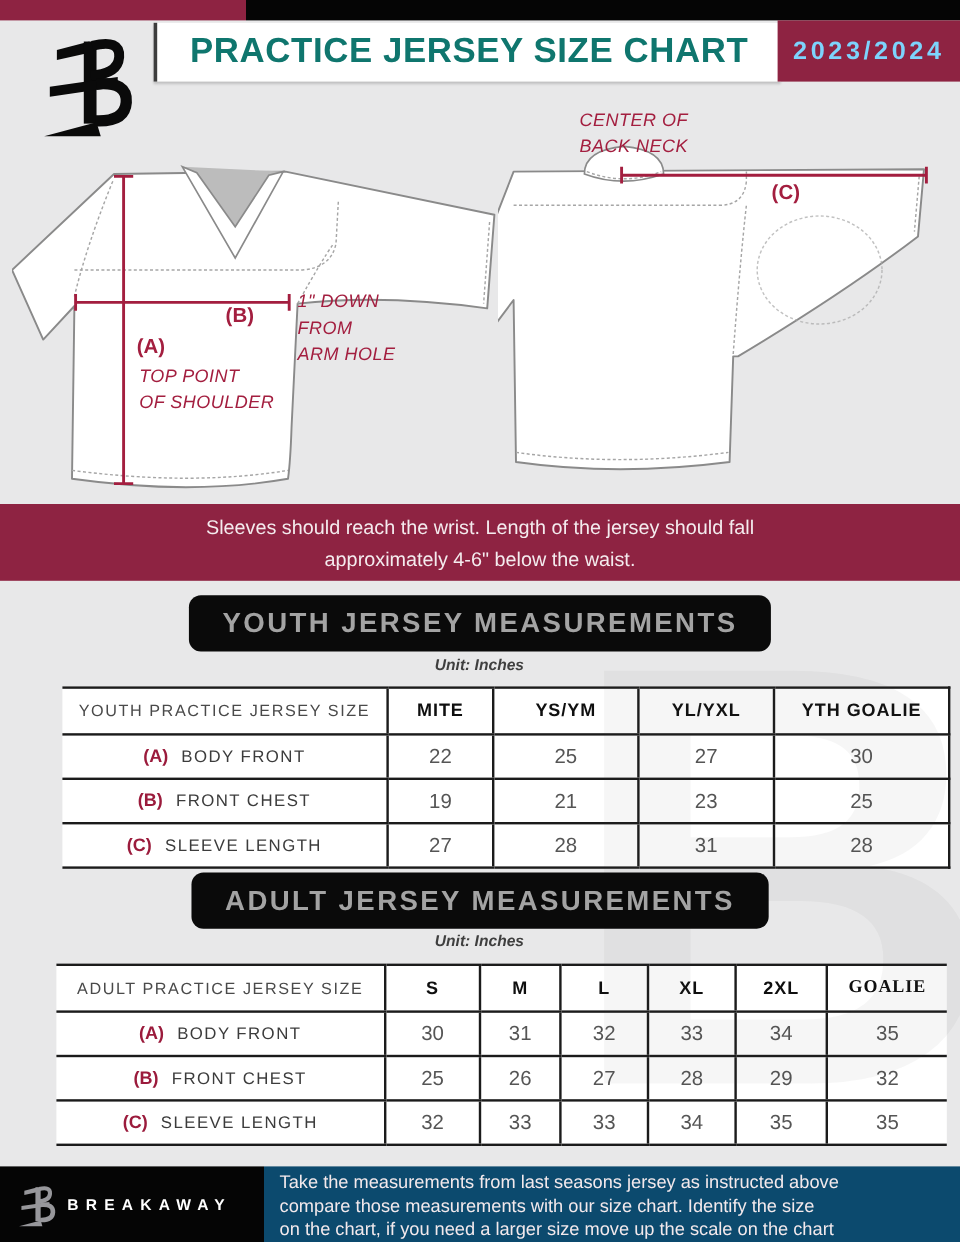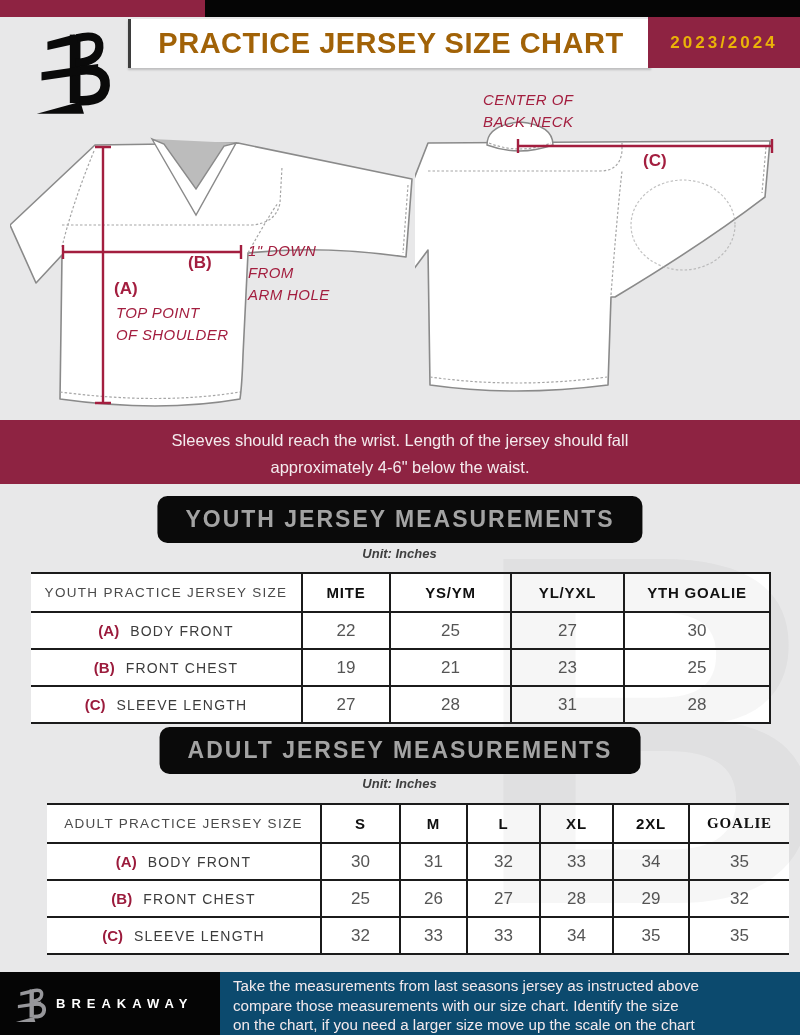"PRACTICE JERSEY SIZE CHART" .title-bar { color: #a16207 -> #0f766e }
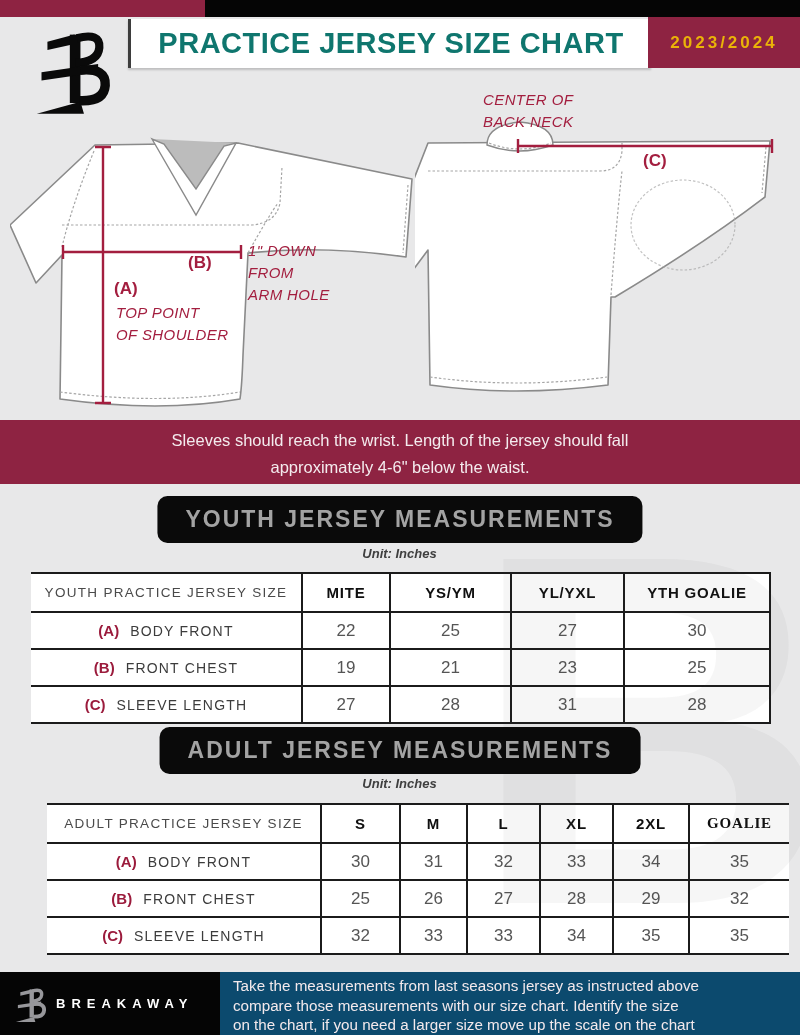"2023/2024" .year-box { color: #eab308 -> #7dd3fc; font-size: 17px -> 21px }
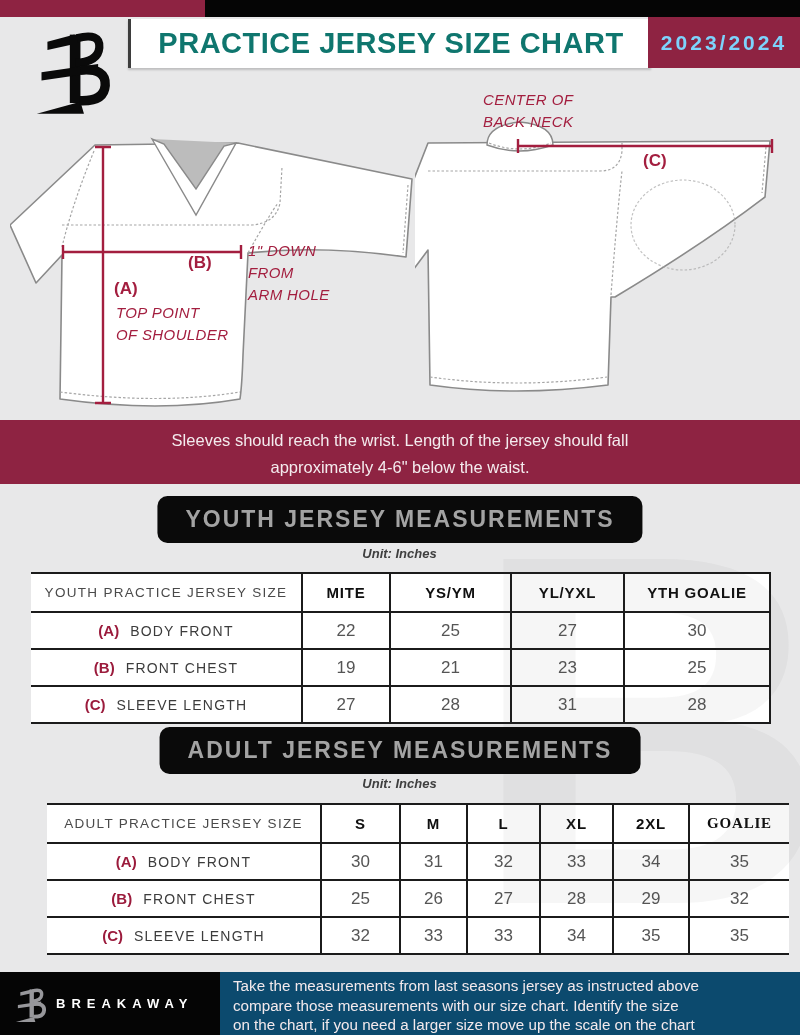"YOUTH PRACTICE JERSEY SIZE" #youth-table { left: 31px -> 52px }
